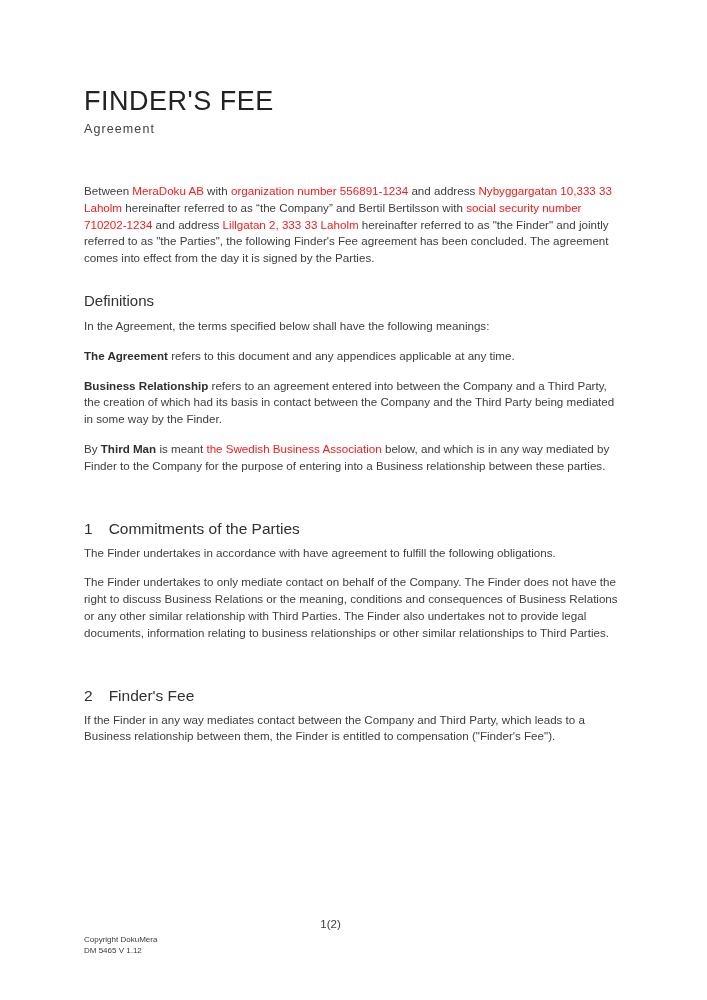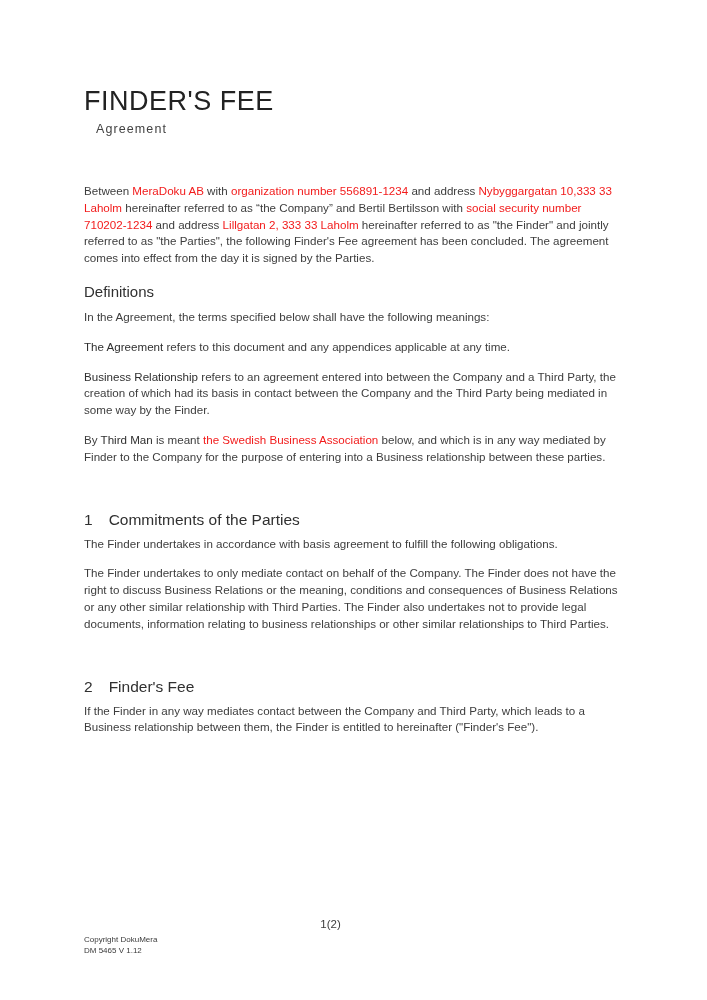"Agreement" .doc-subtitle { margin: 5px 0 0 12px -> 5px 0 0 0 }
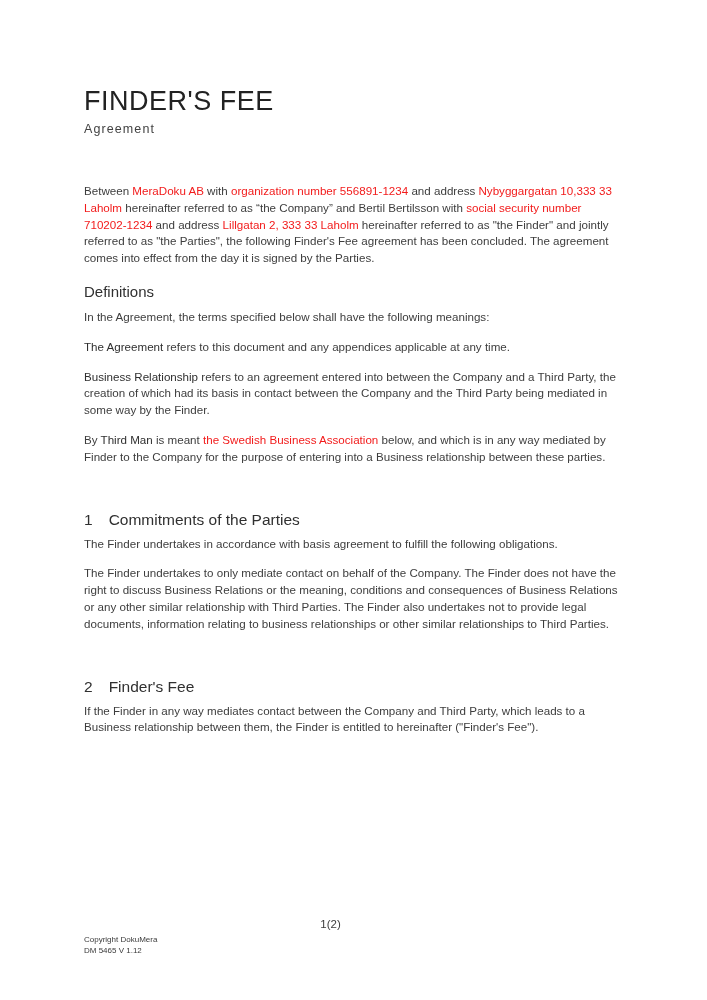"Definitions" .def-heading { margin: 15px 0 8px 0 -> 24px 0 8px 0 }
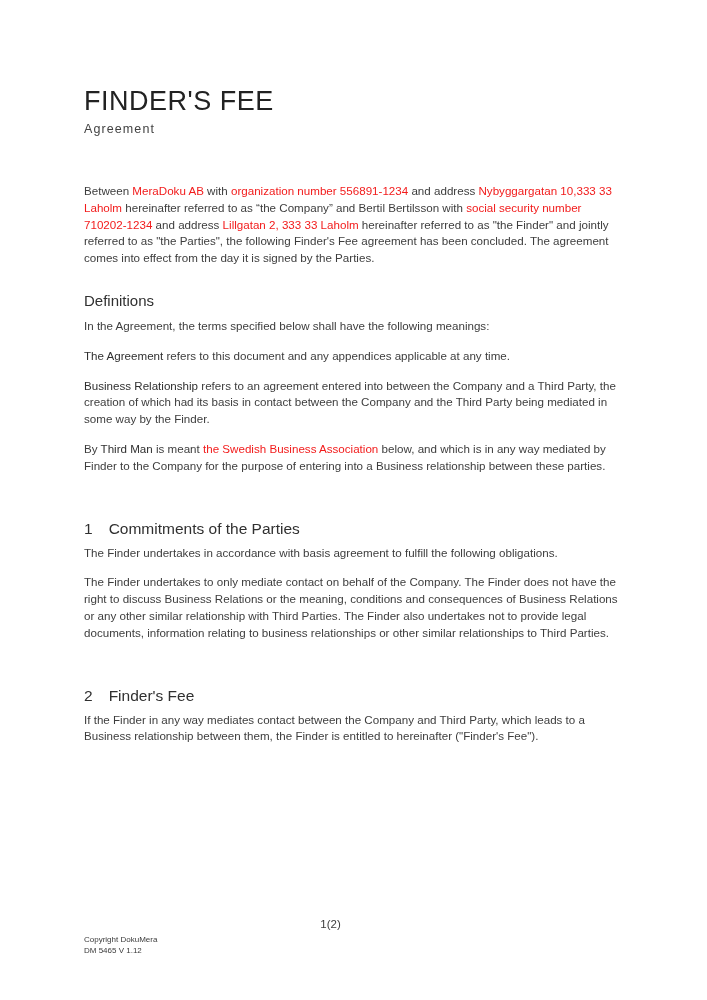"The Agreement" .para .bold { font-weight: 400 -> 700 }
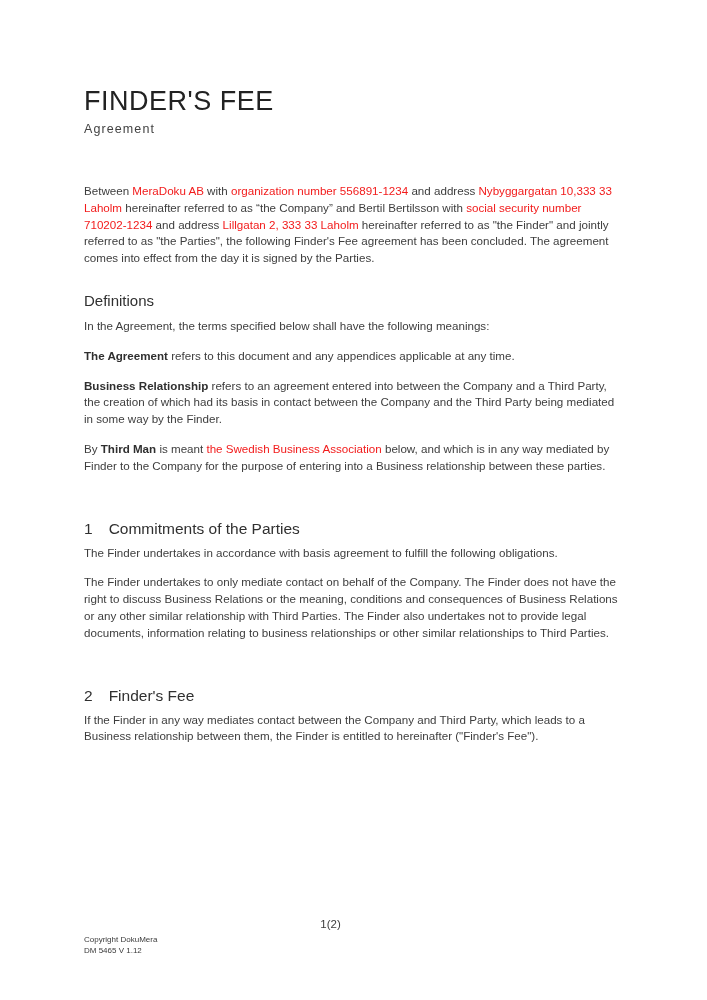"The Finder undertakes in accordance" span.plain { text: basis -> have }
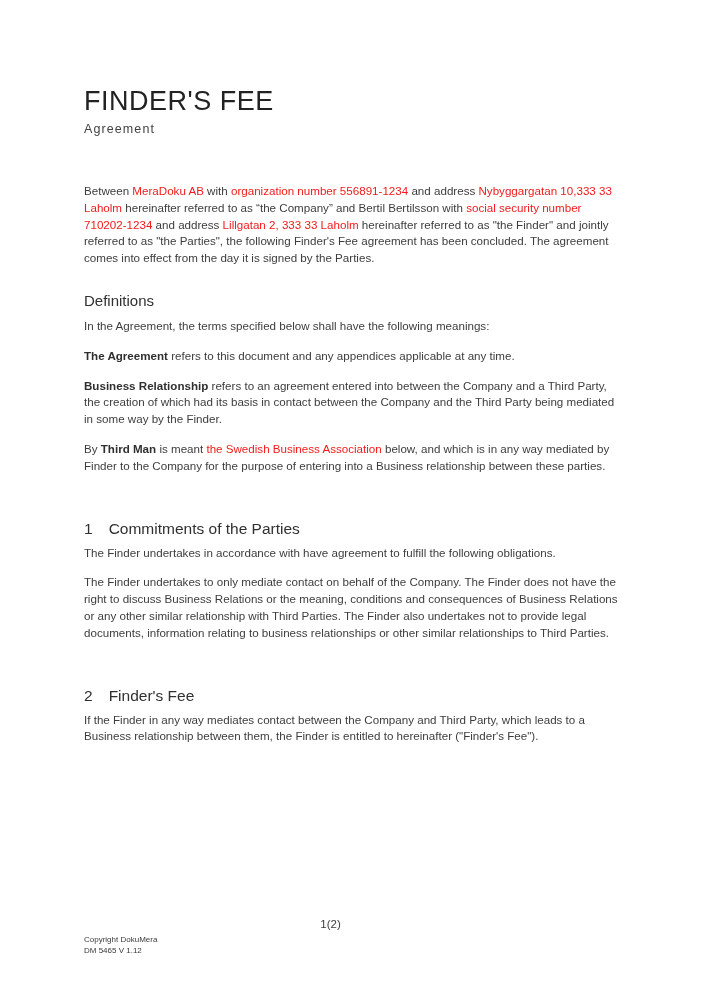"If the Finder in any" span.plain { text: hereinafter -> compensation }
